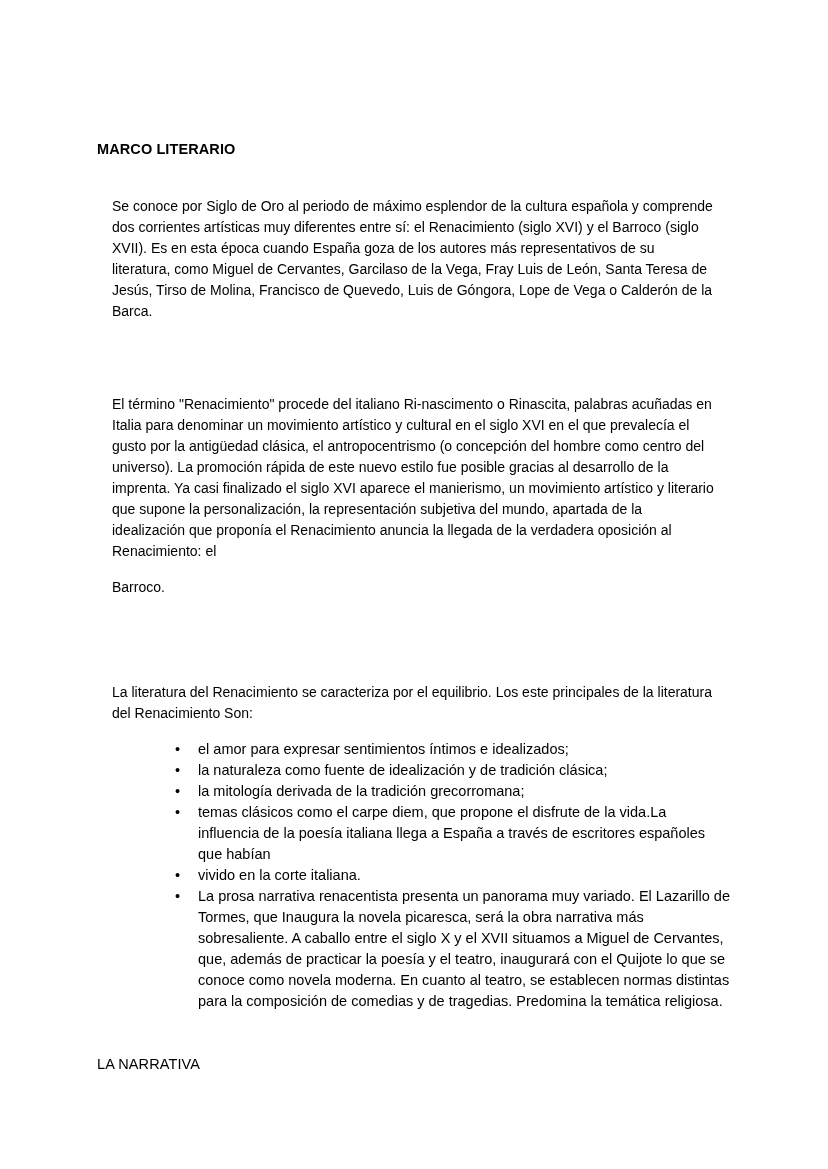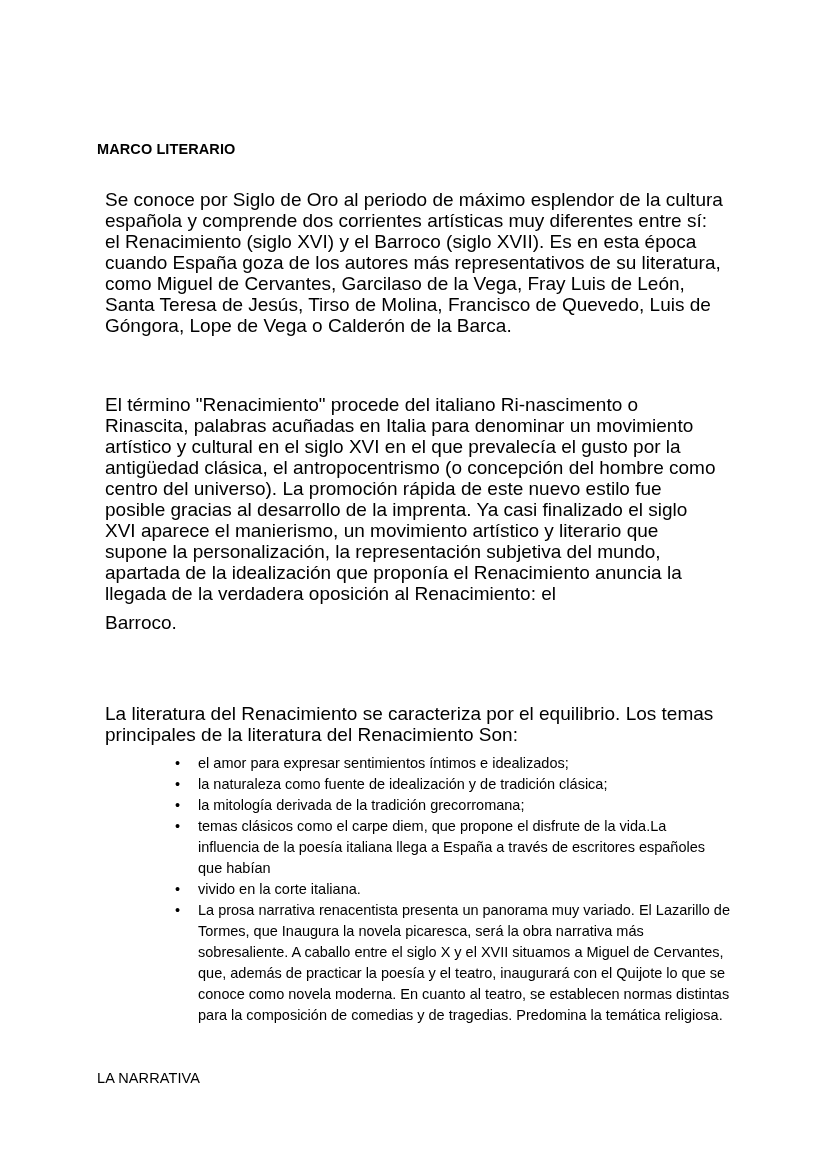"Se conoce por Siglo de" p.para { font-size: 19px -> 14px; margin: 8px -> 15px }
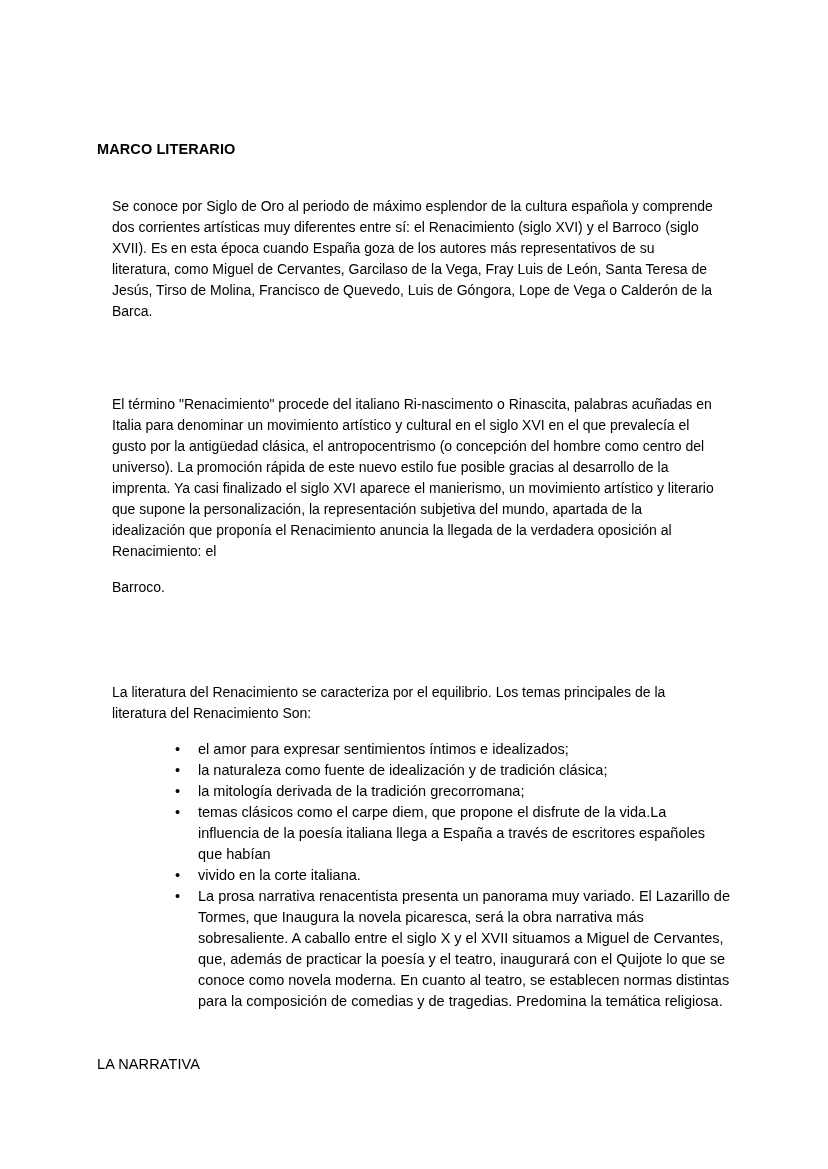"La literatura del Renacimiento se" p.para { text: temas -> este }
